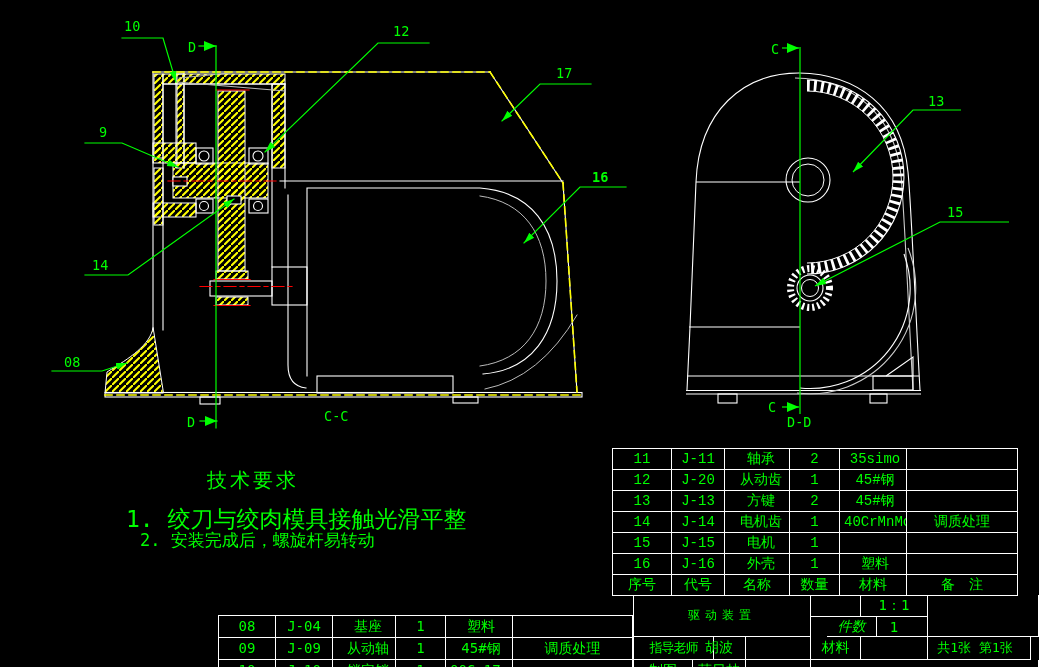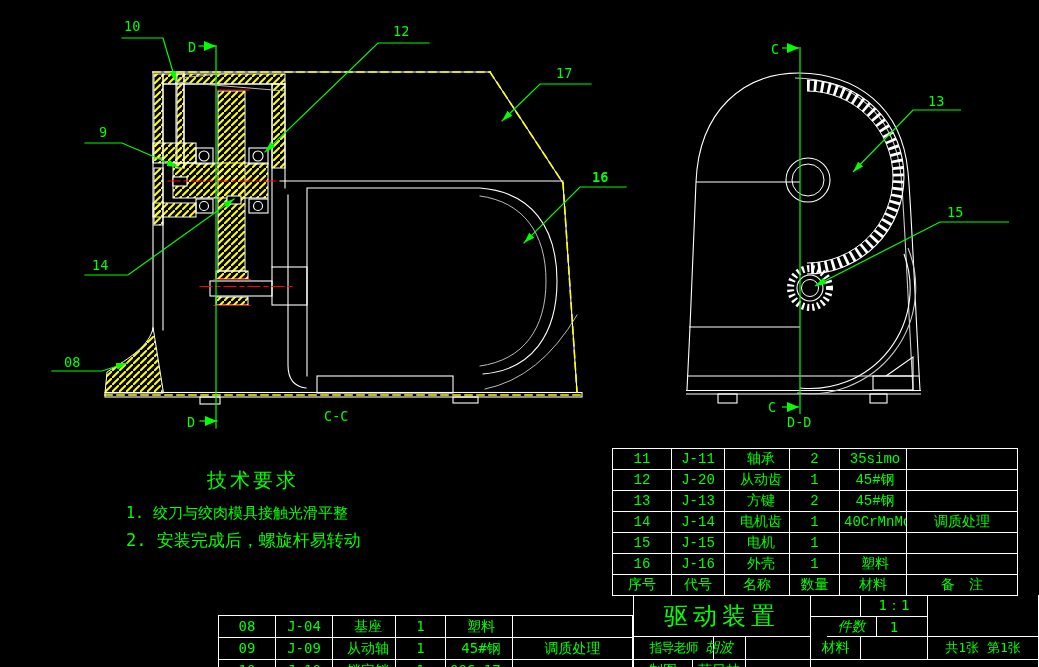"1. 绞刀与绞肉模具接触光滑平整" #tech-item1 { font-size: 15px -> 23px }
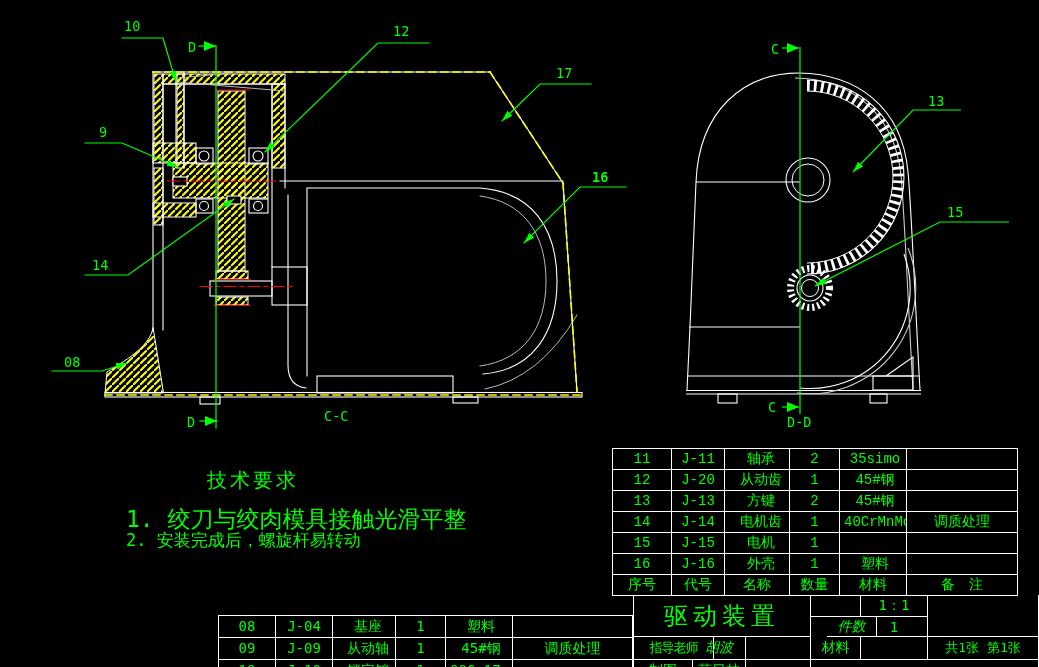"2. 安装完成后，螺旋杆易转动" #tech-item2 { left: 126px -> 140px }
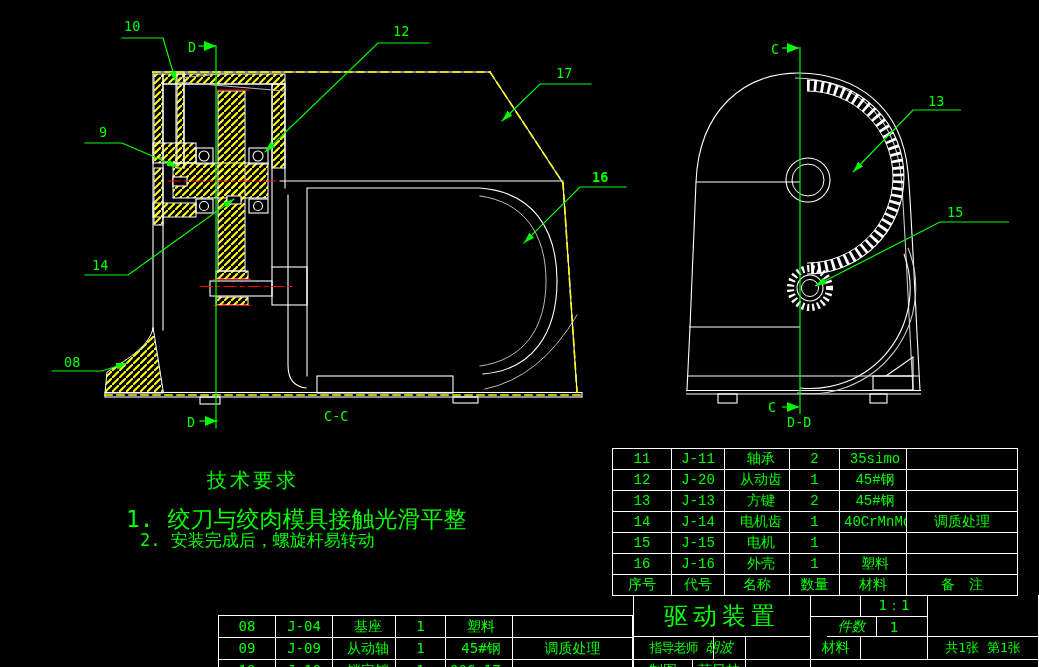"驱动装置" #tb-name { font-size: 24px -> 12px }
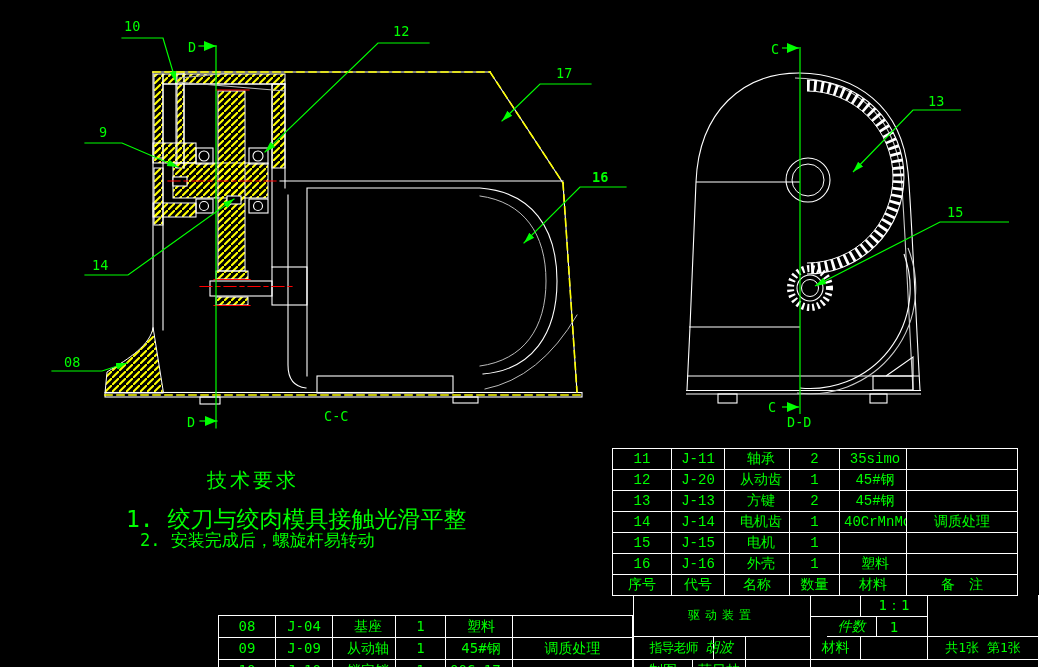"胡波" #tb-advname { font-style: italic -> none }
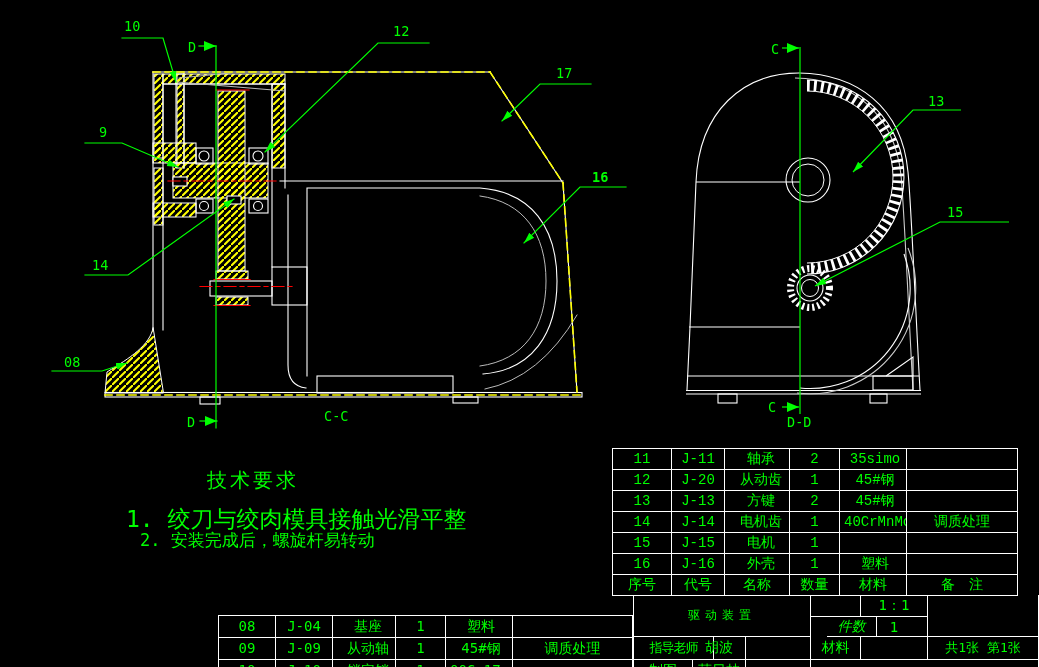"共1张 第1张" #tb-sheet { left: 294px -> 286px }
